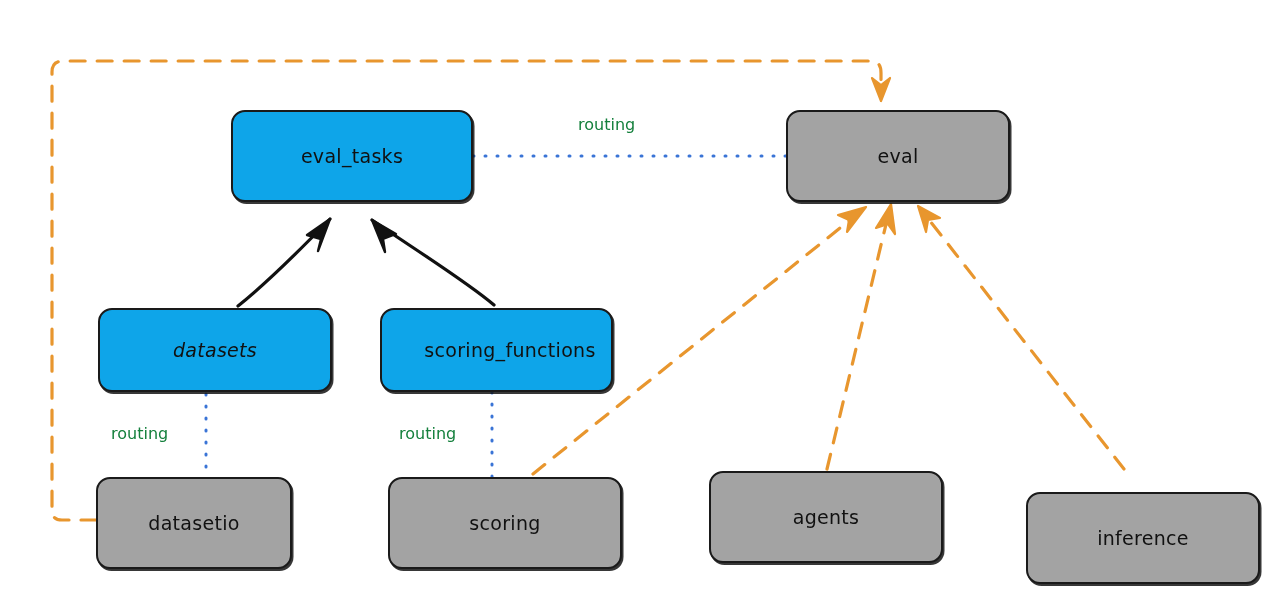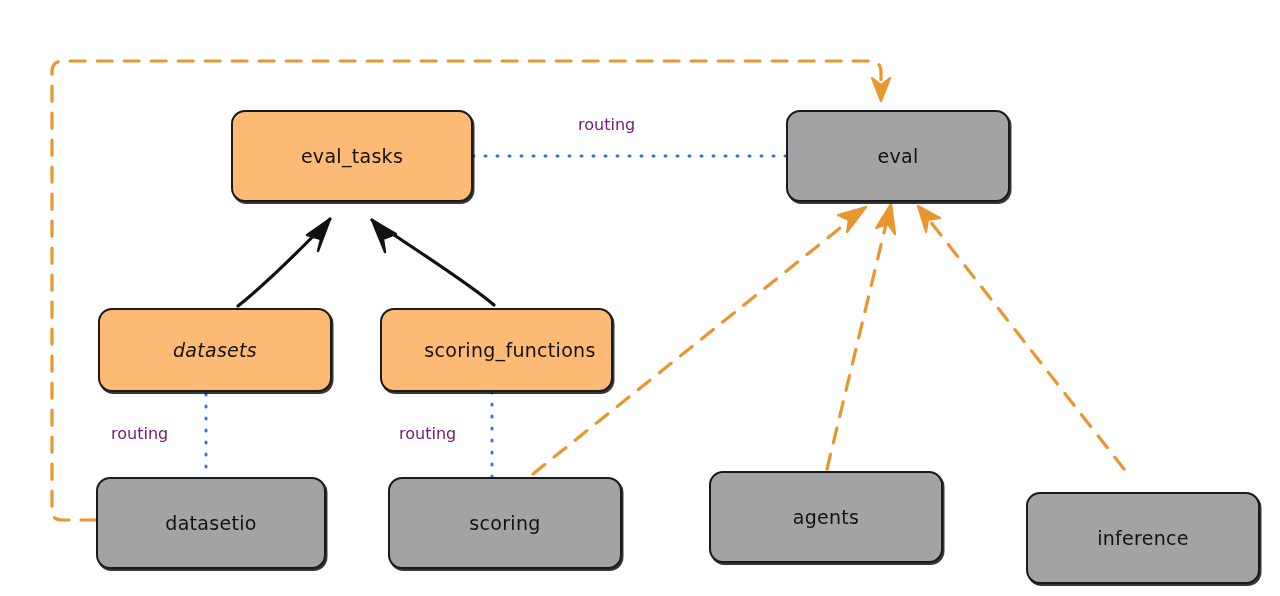"routing" .edge-label { color: #701a75 -> #15803d }
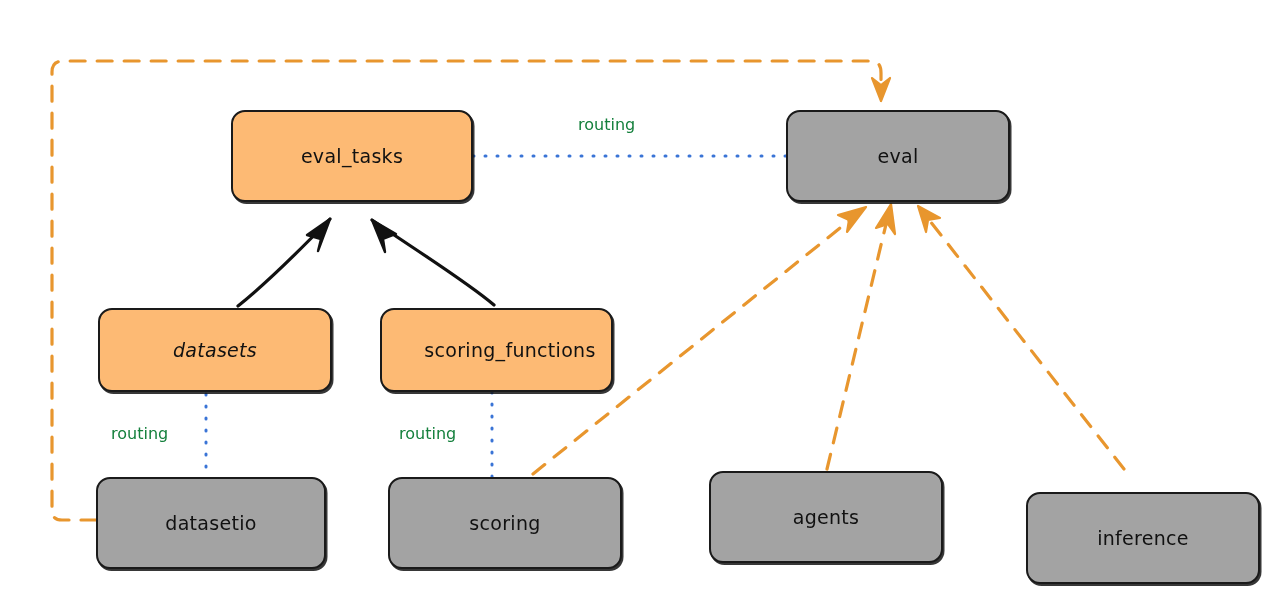"eval_tasks" .node.blue { background: #fdba74 -> #0ea5e9 }
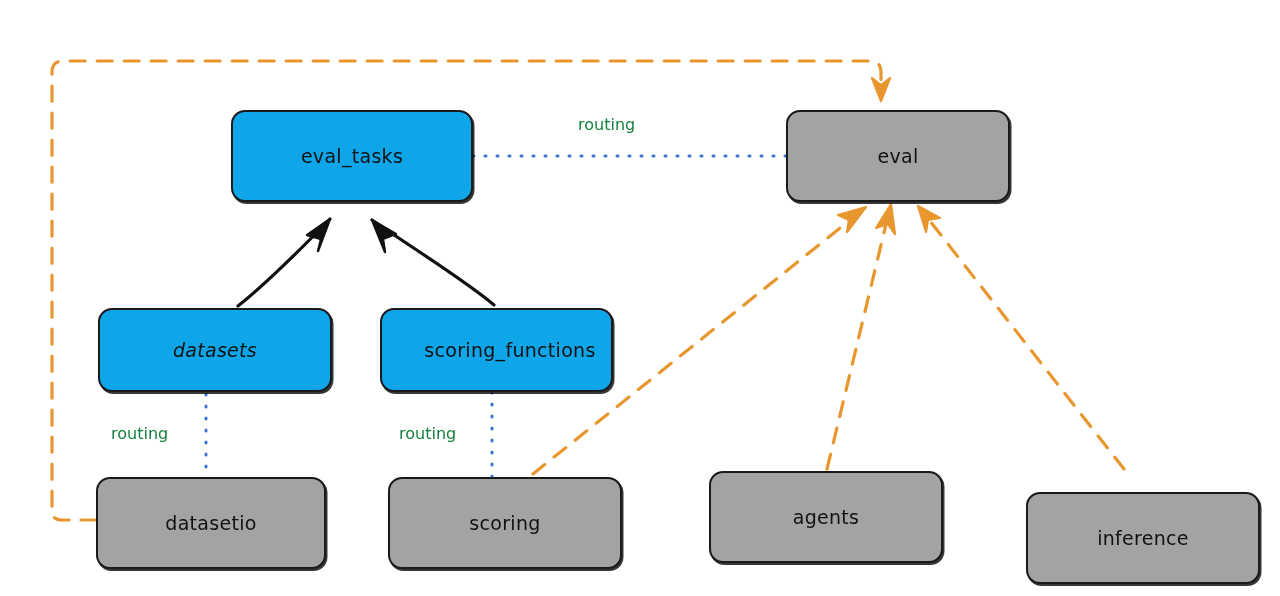"datasetio" div.node { width: 230px -> 196px }
